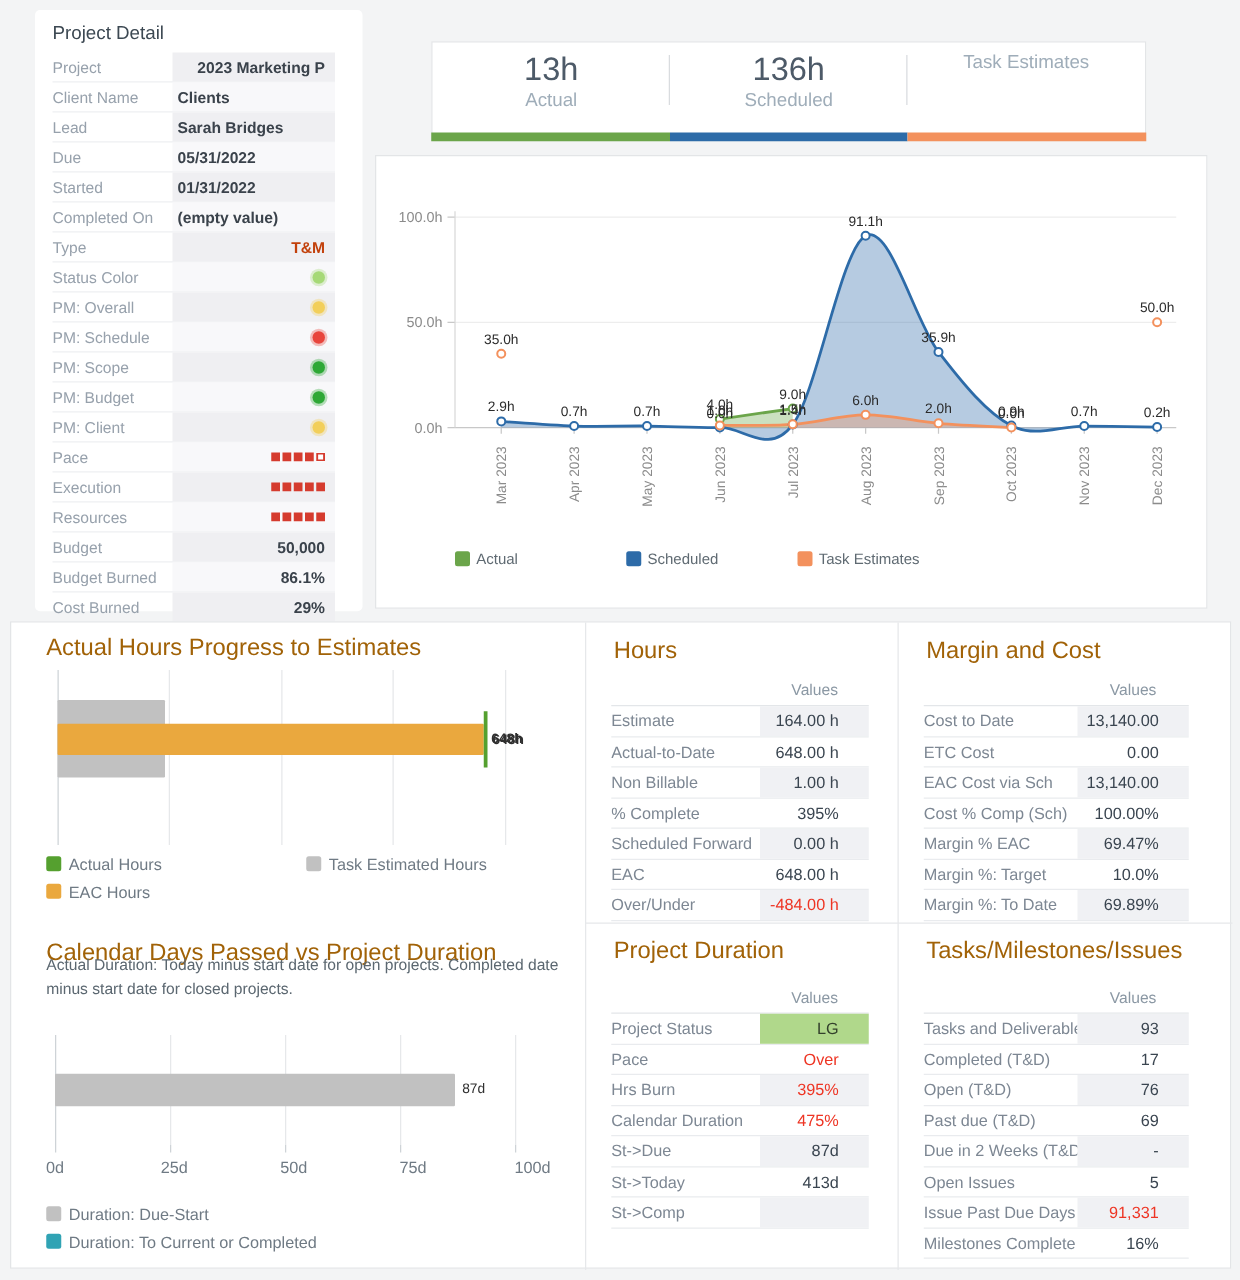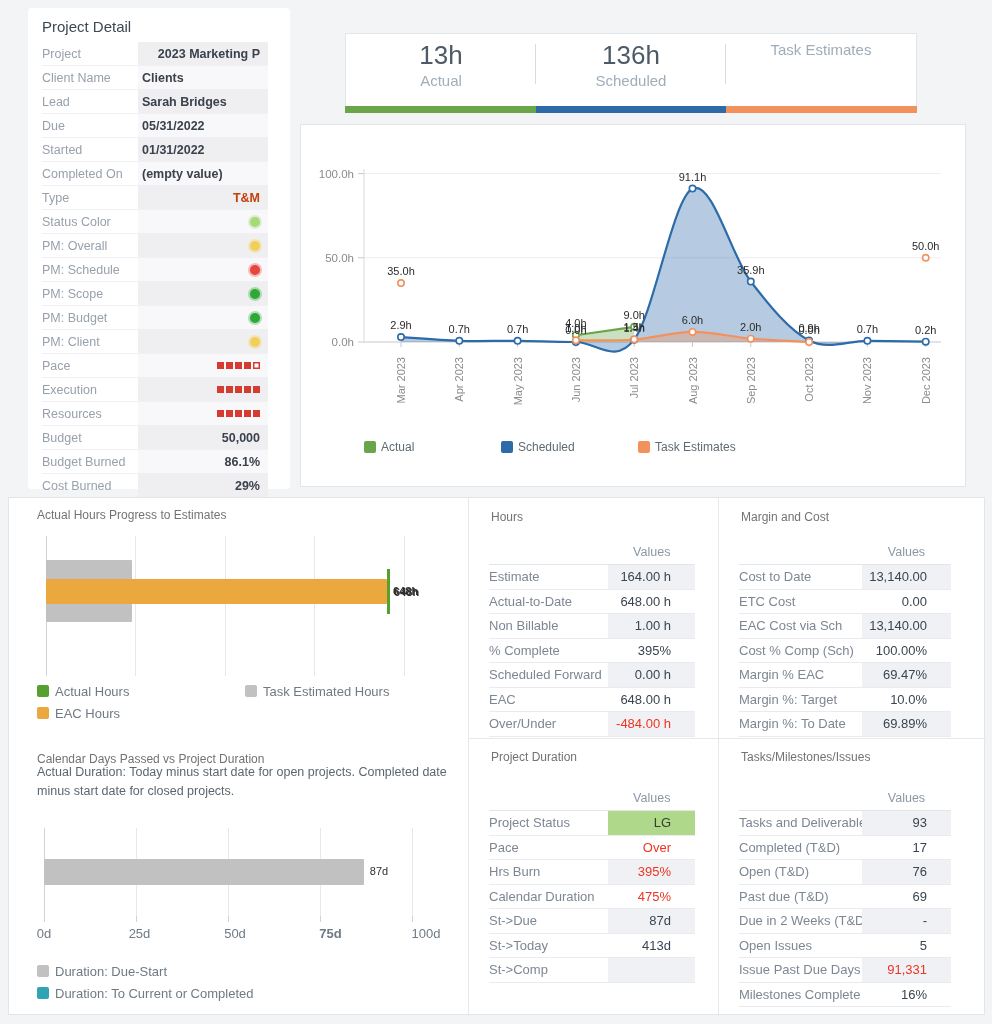"Actual Hours Progress to Estimates" .sect-title { color: #737373 -> #a16207; font-size: 12px -> 19px }
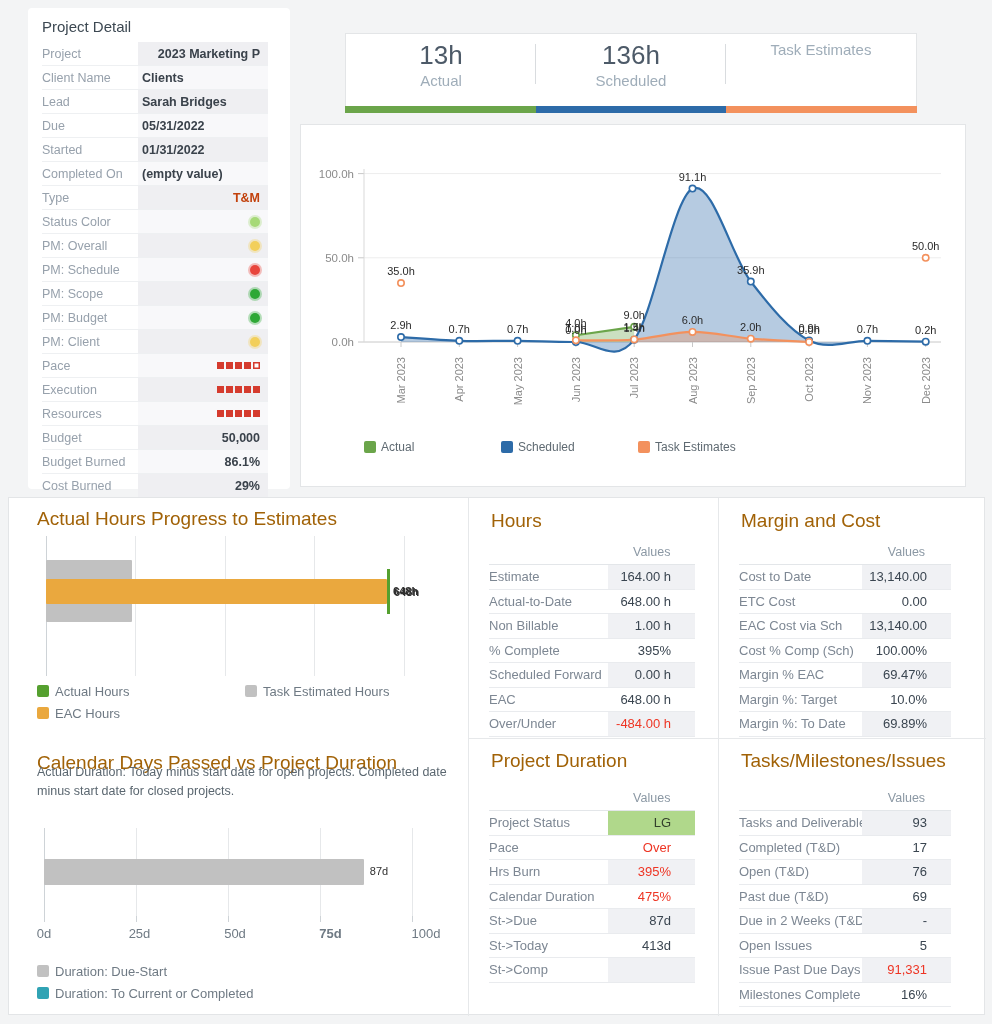"75d" div.xtick { font-weight: bold -> none }
